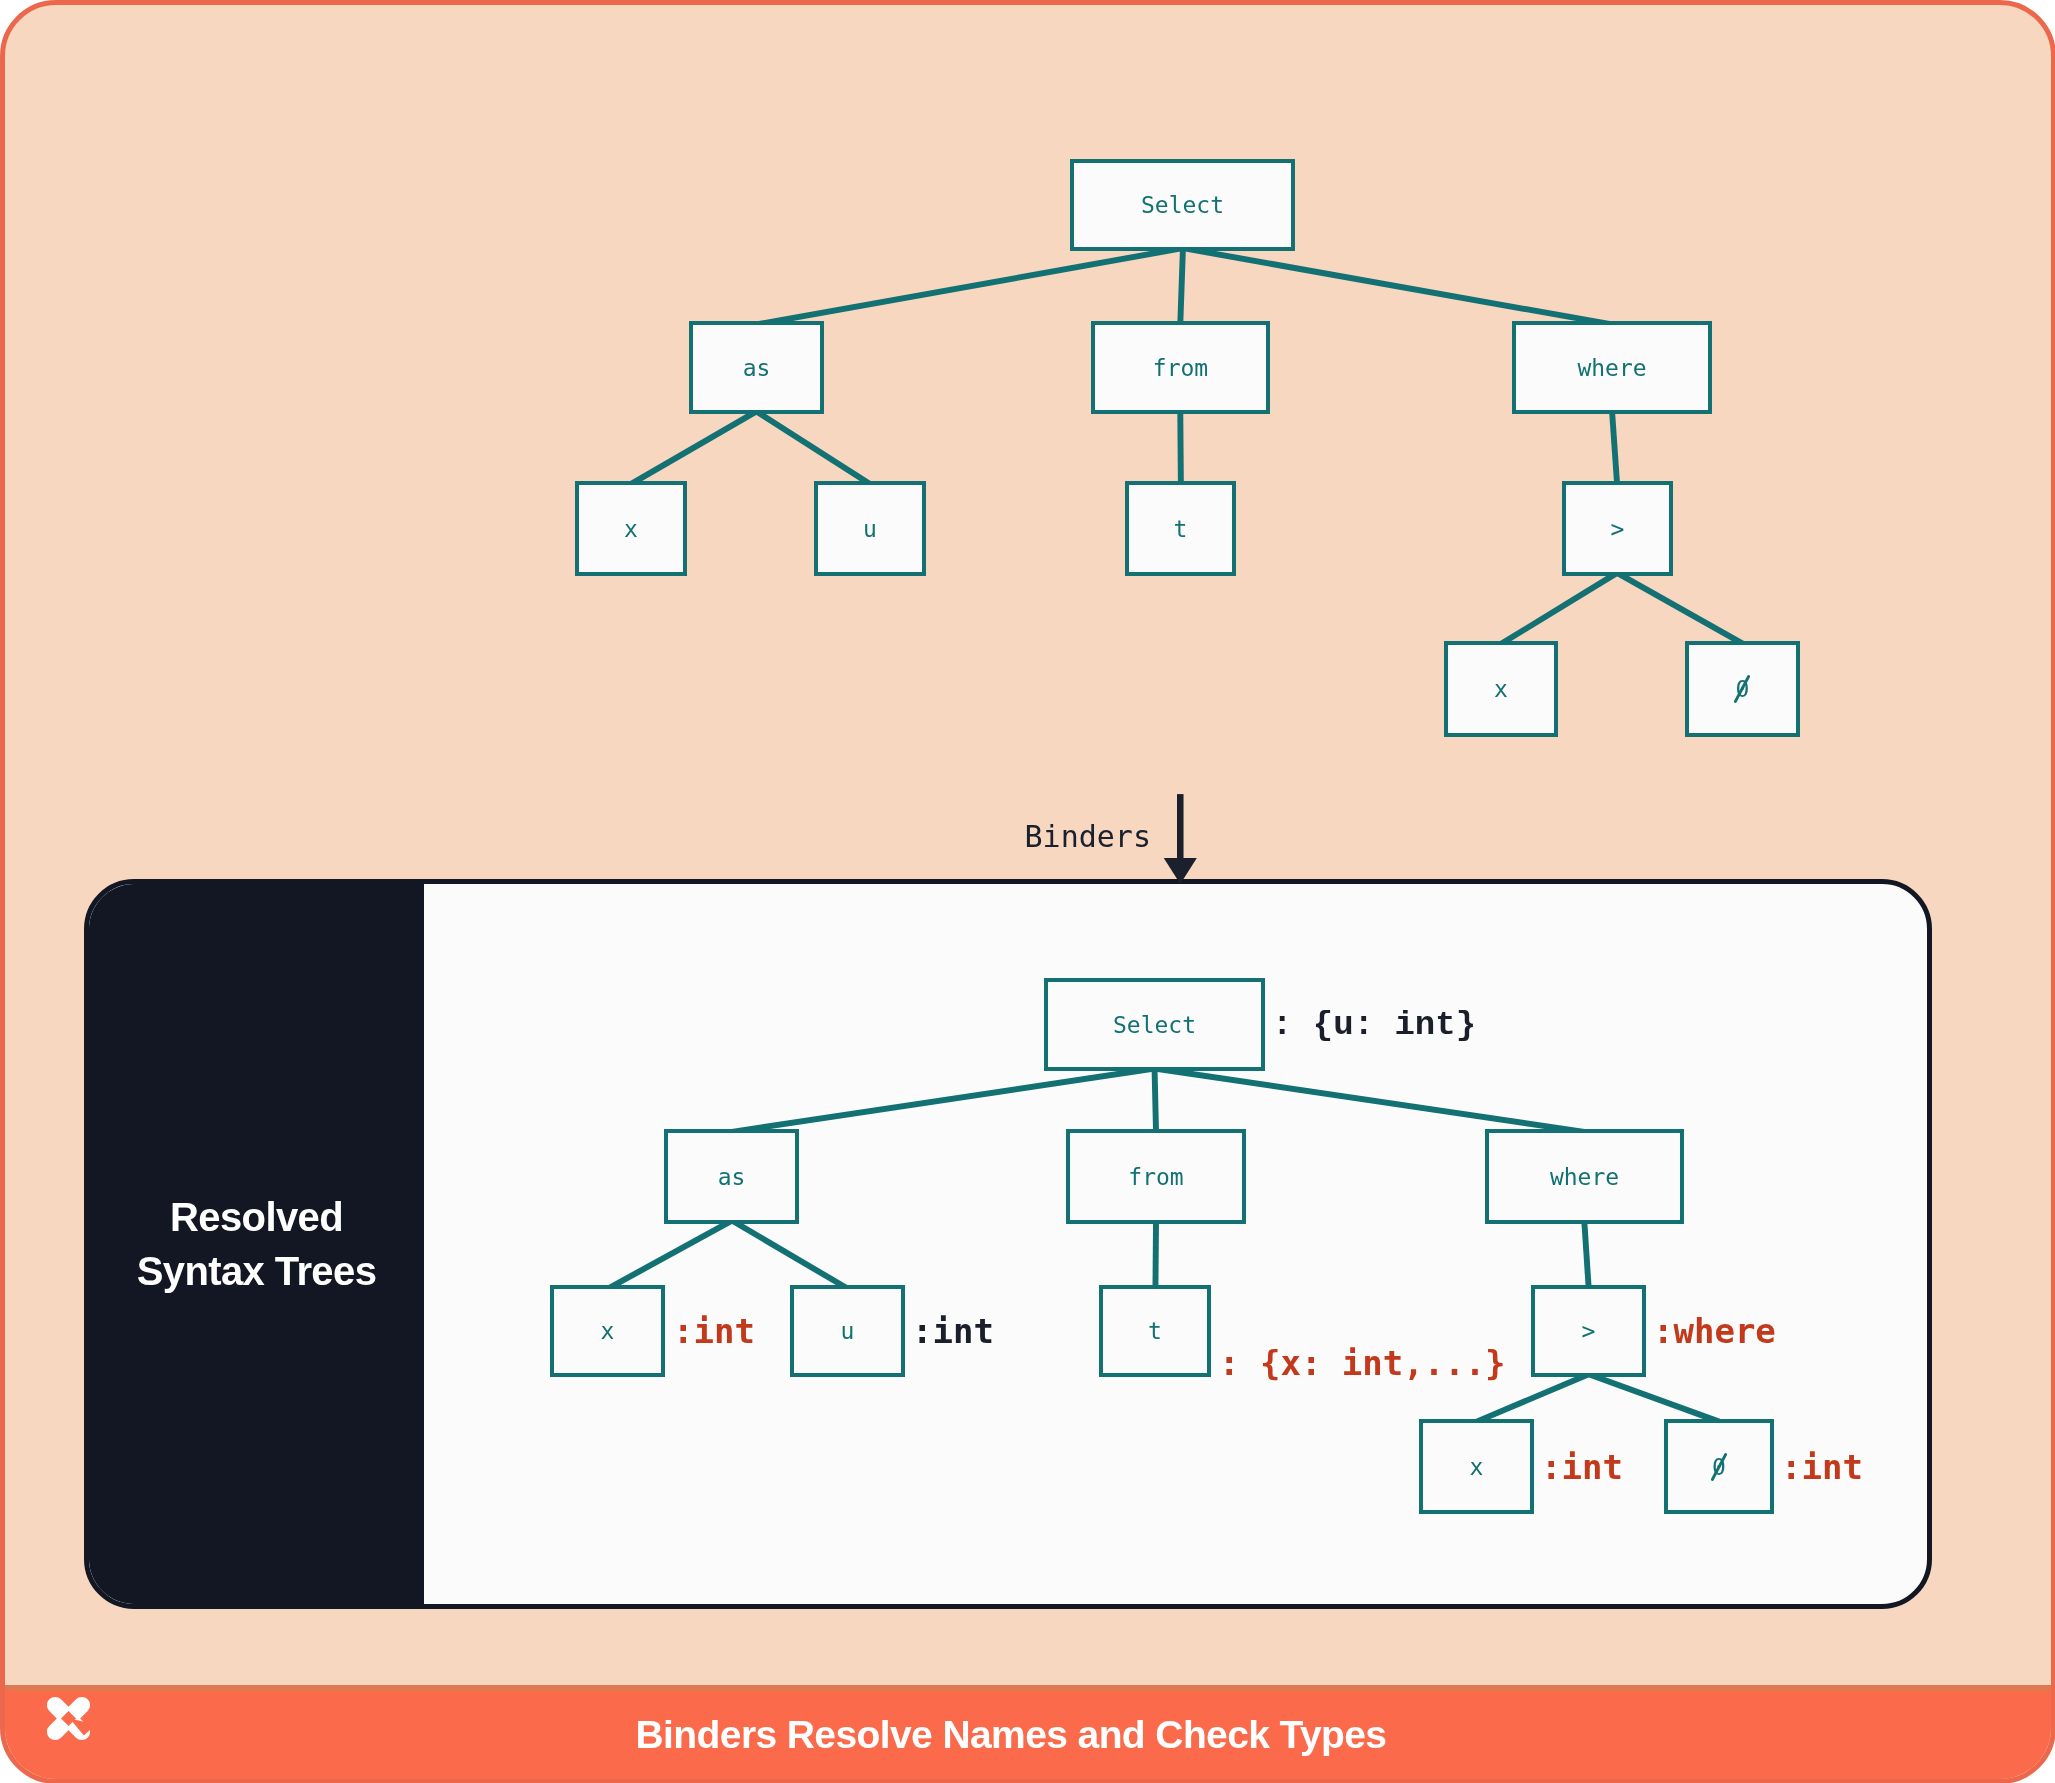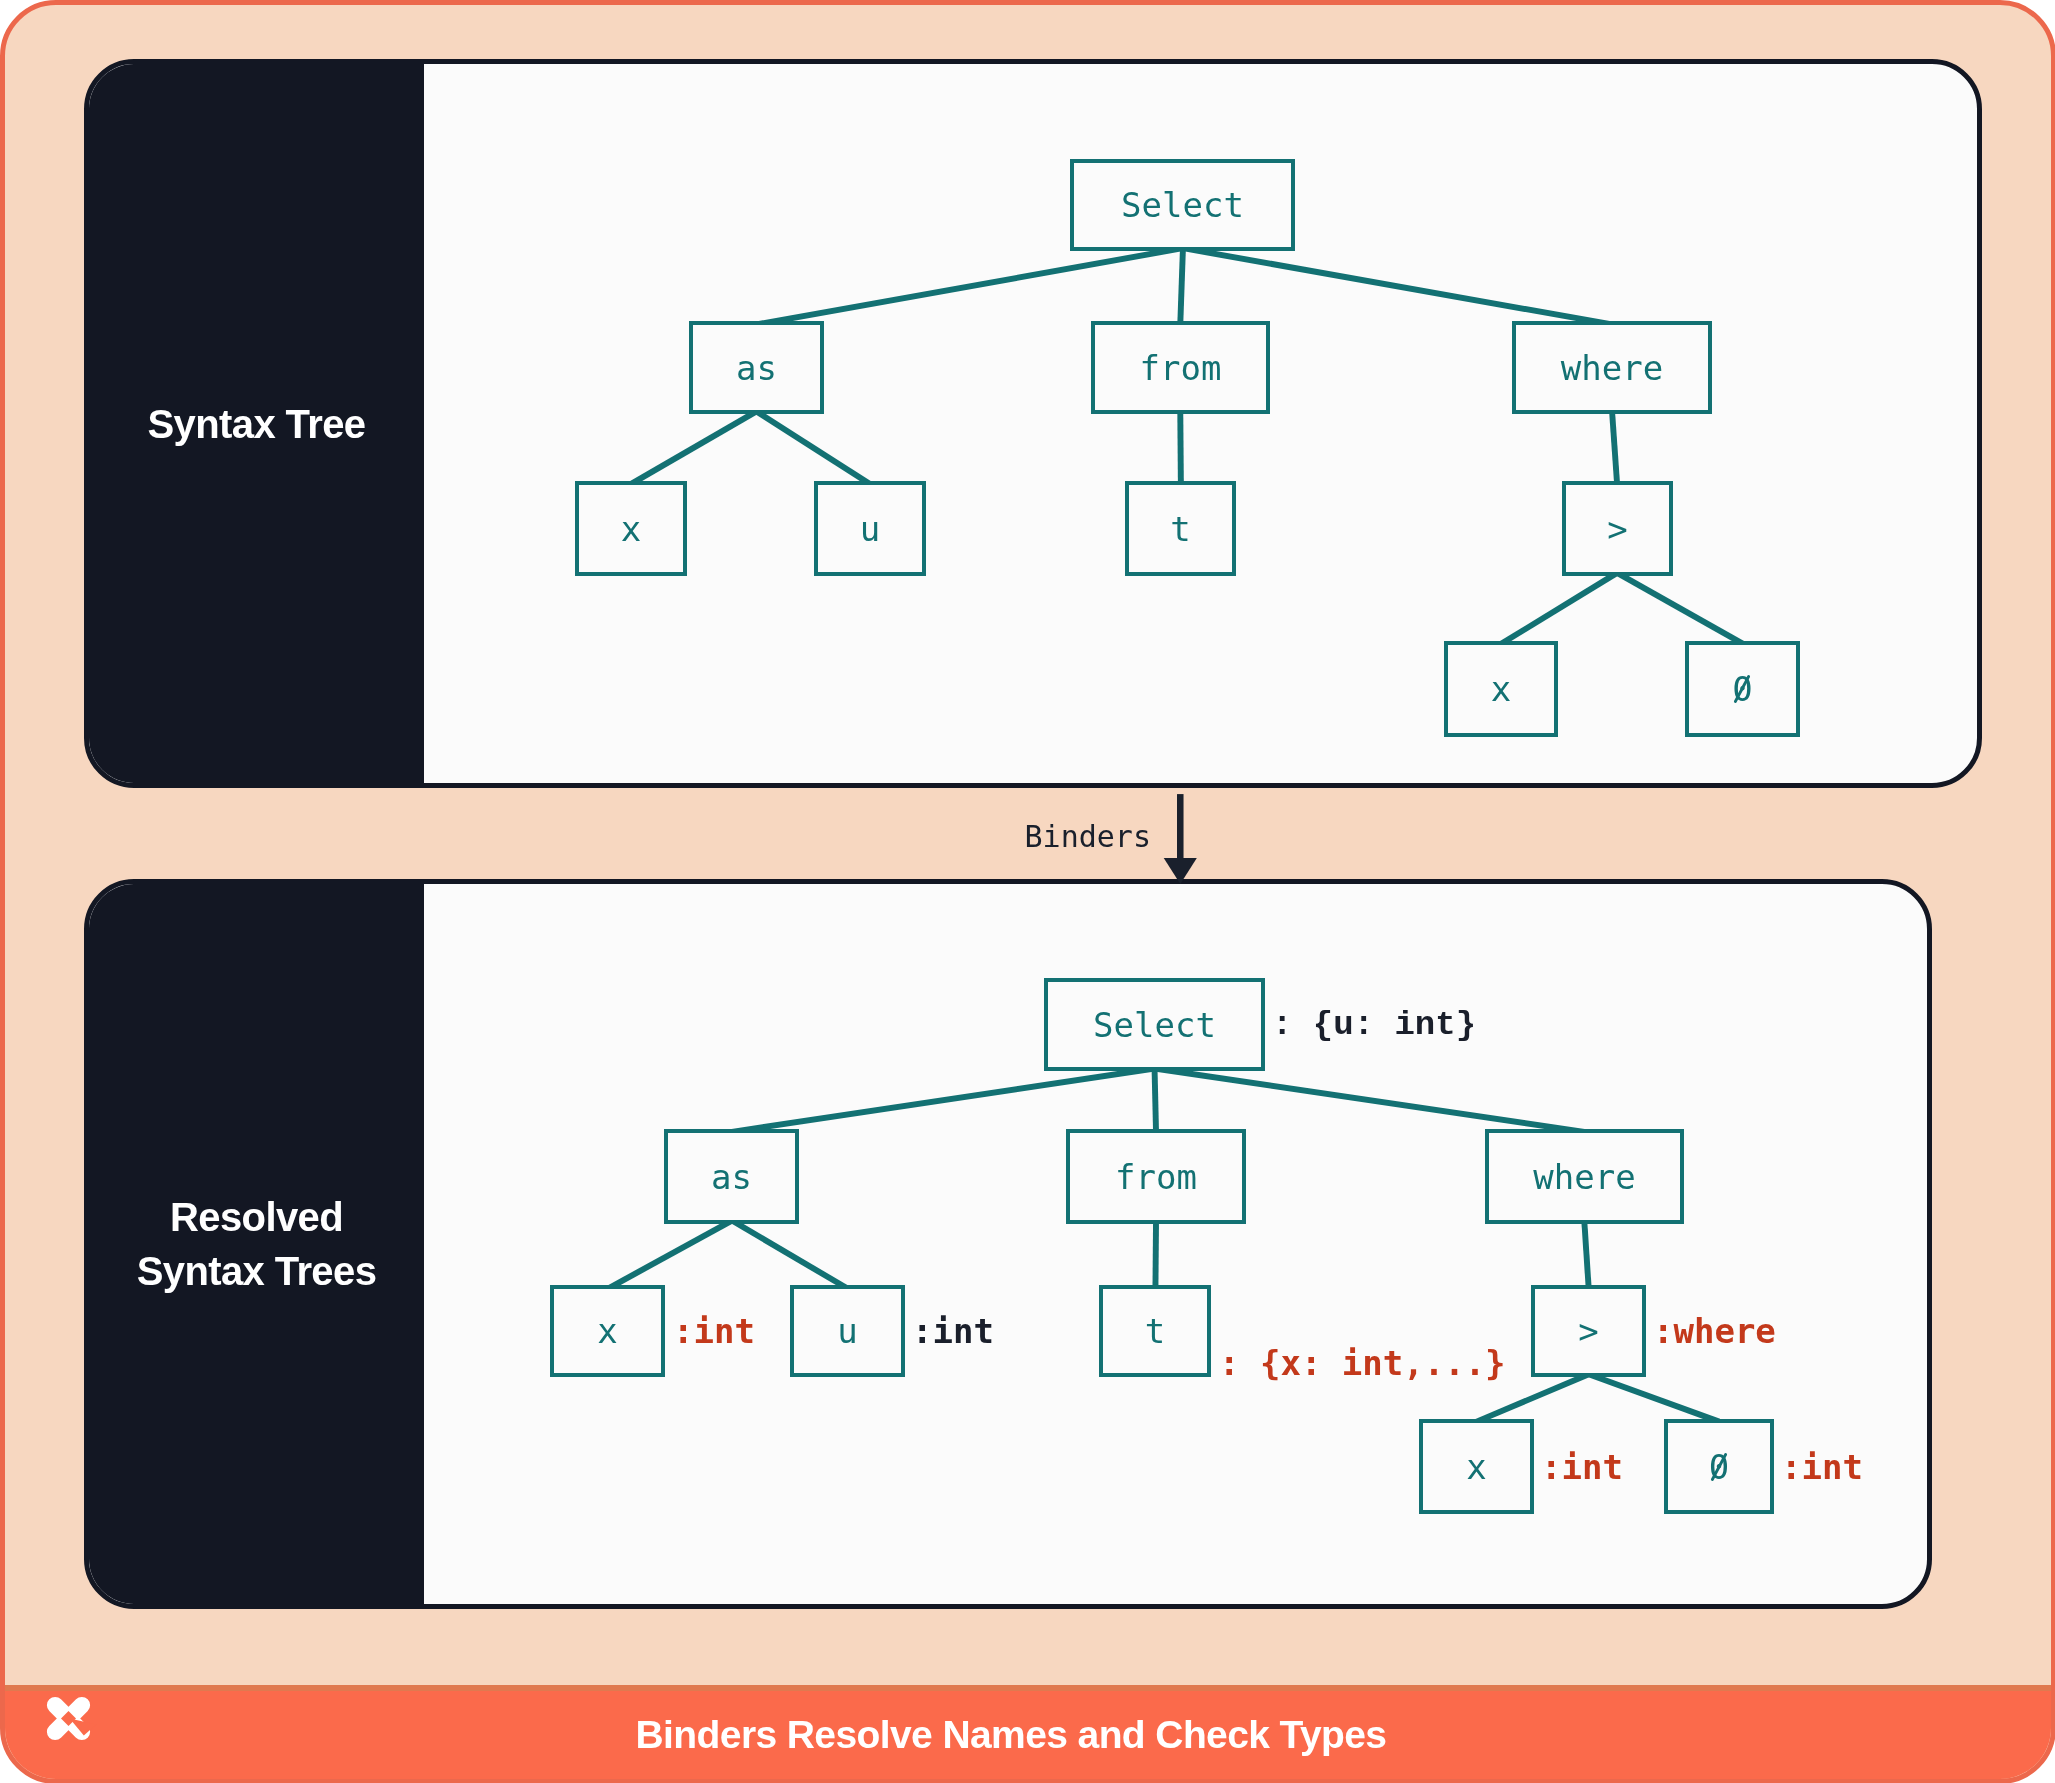"Select" .tree-node { font-size: 34px -> 23px }
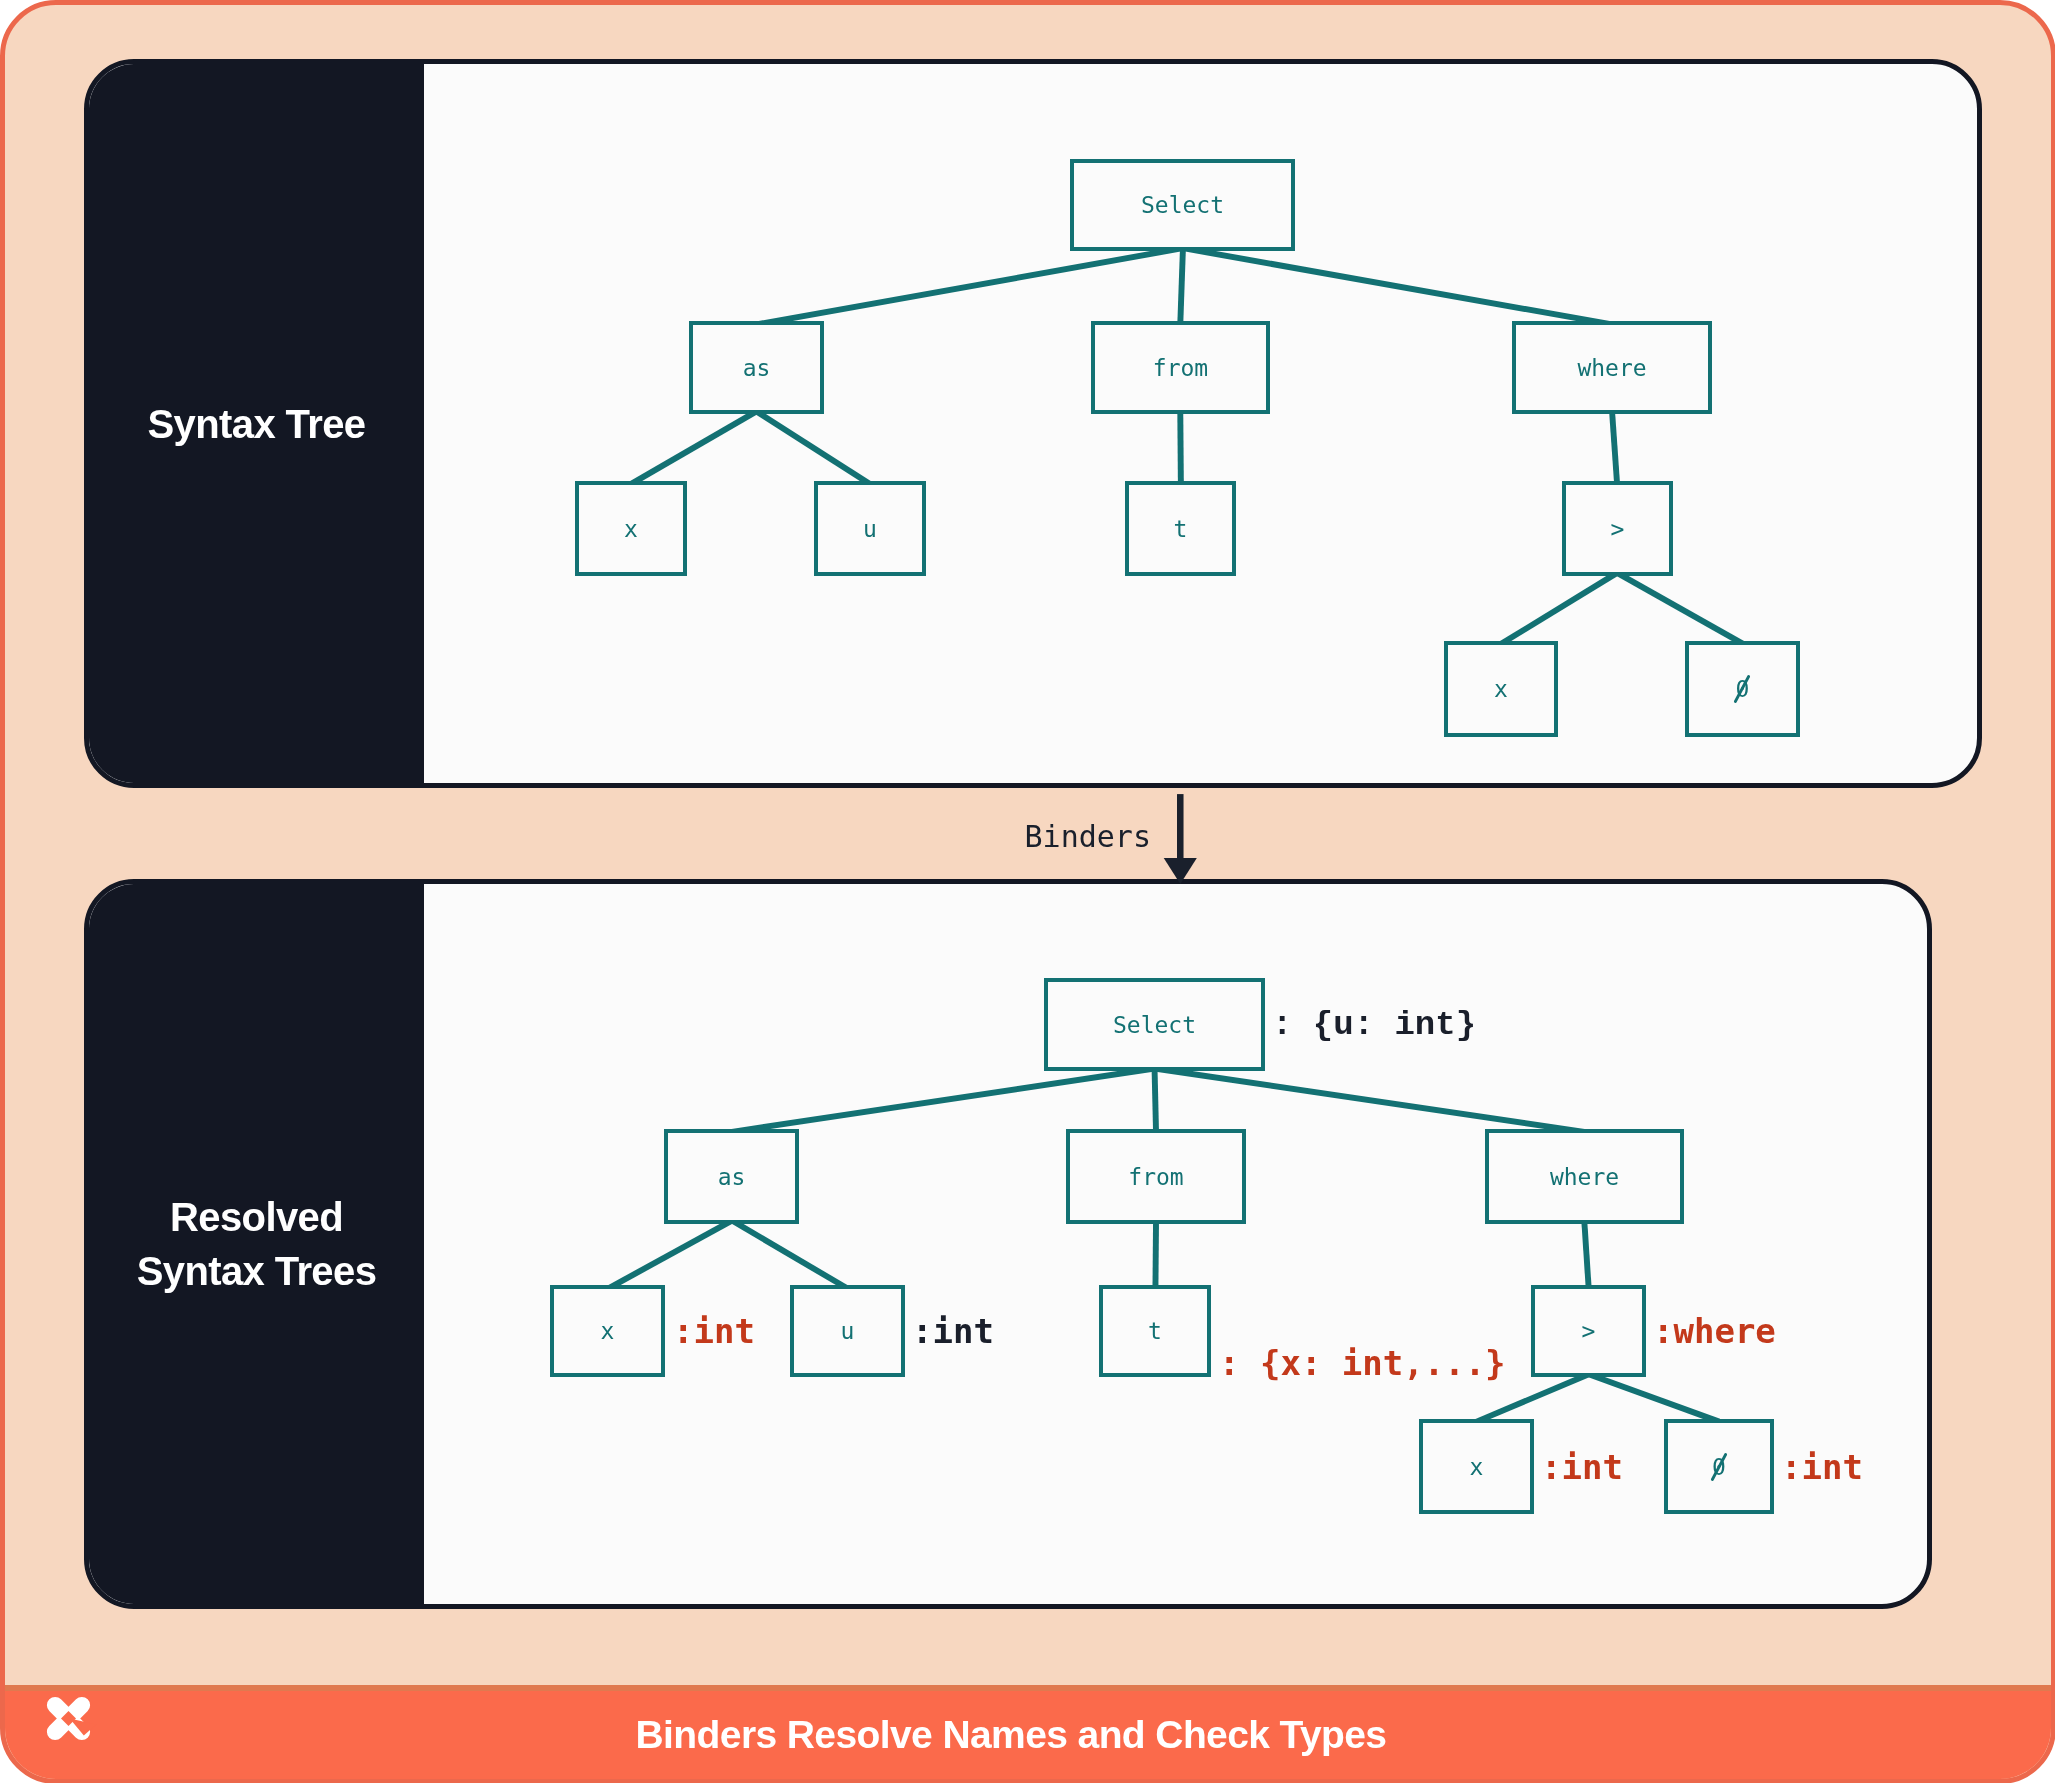"Syntax Tree" div.panel { html: <div> <div> <div> <span>Syntax Tree</span> </div> </div> </div> -> none }
